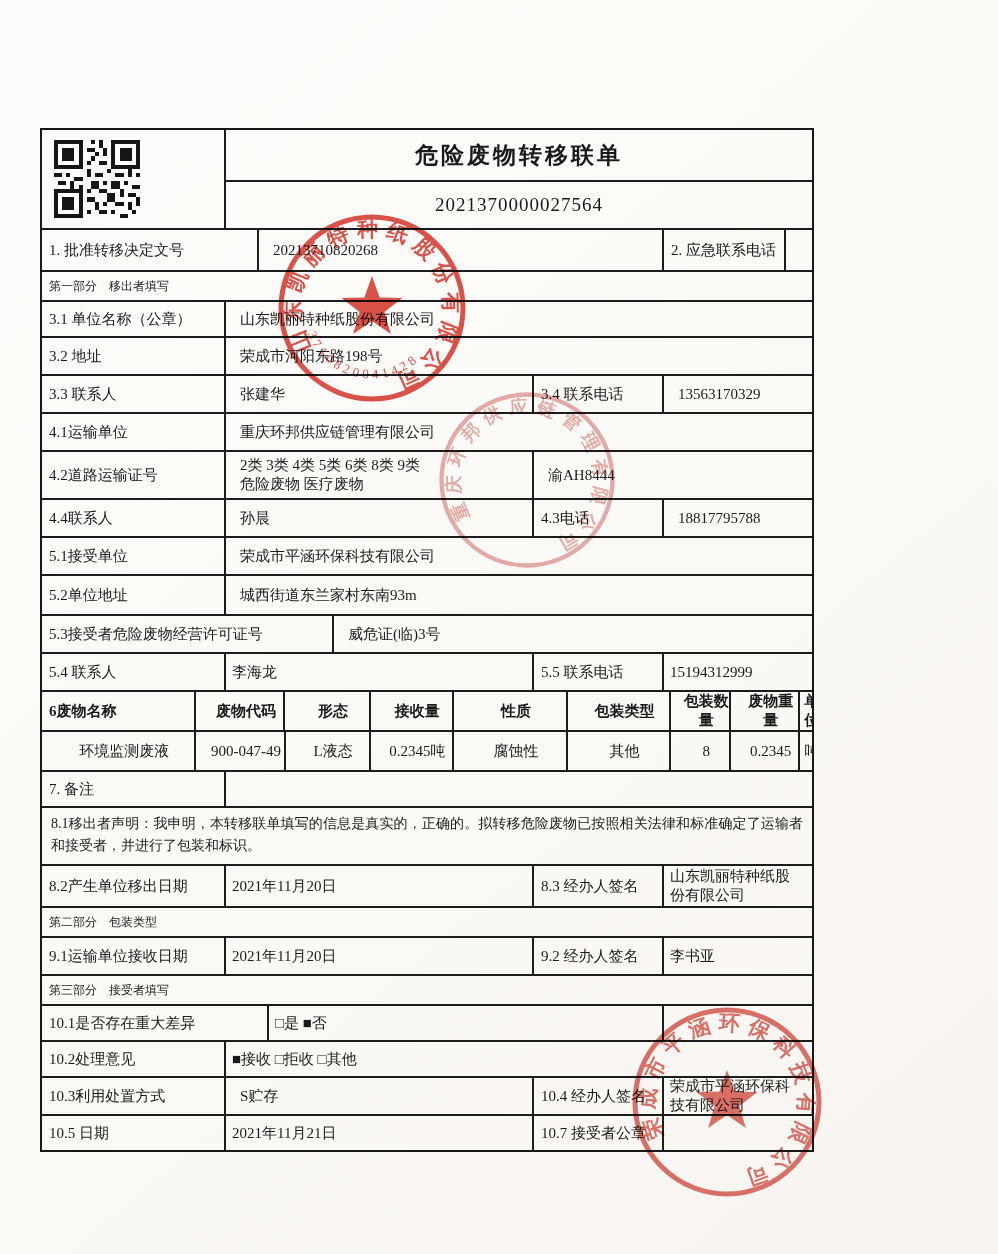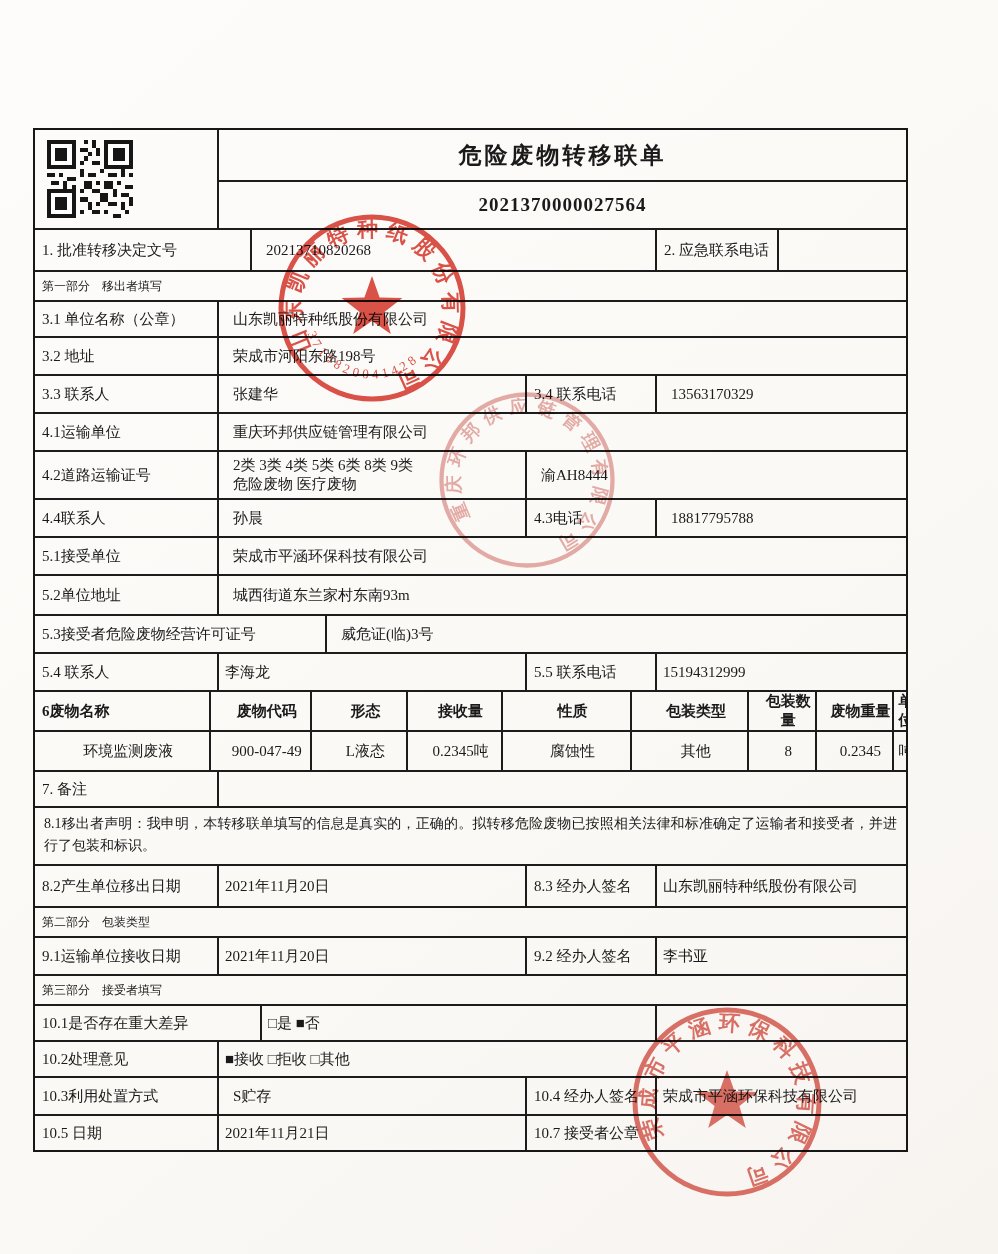"危险废物转移联单" .form { left: 33px -> 40px; width: 875px -> 774px }
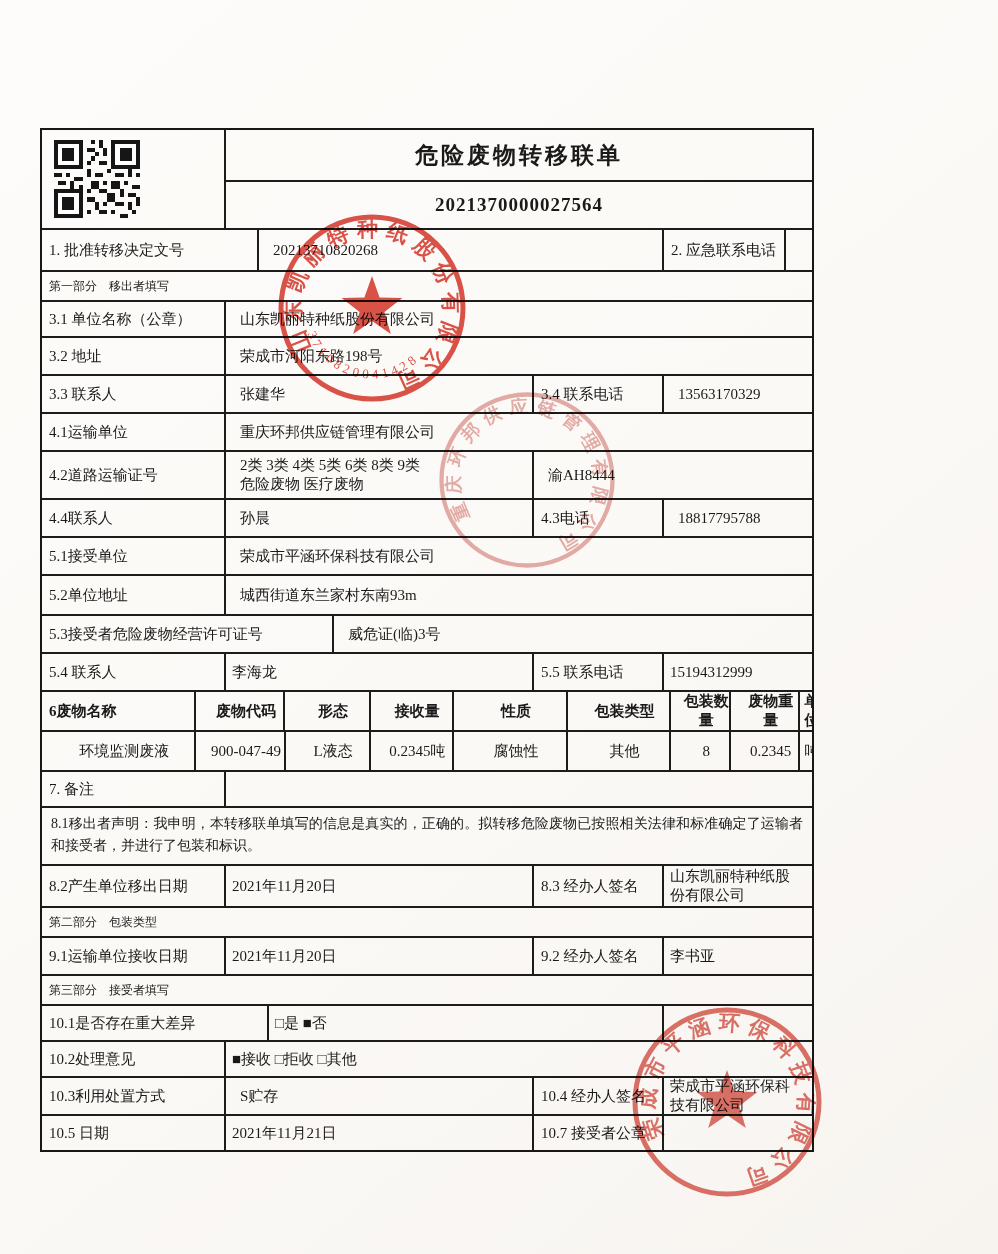"2021370000027564" .serial-cell { font-weight: bold -> normal }
